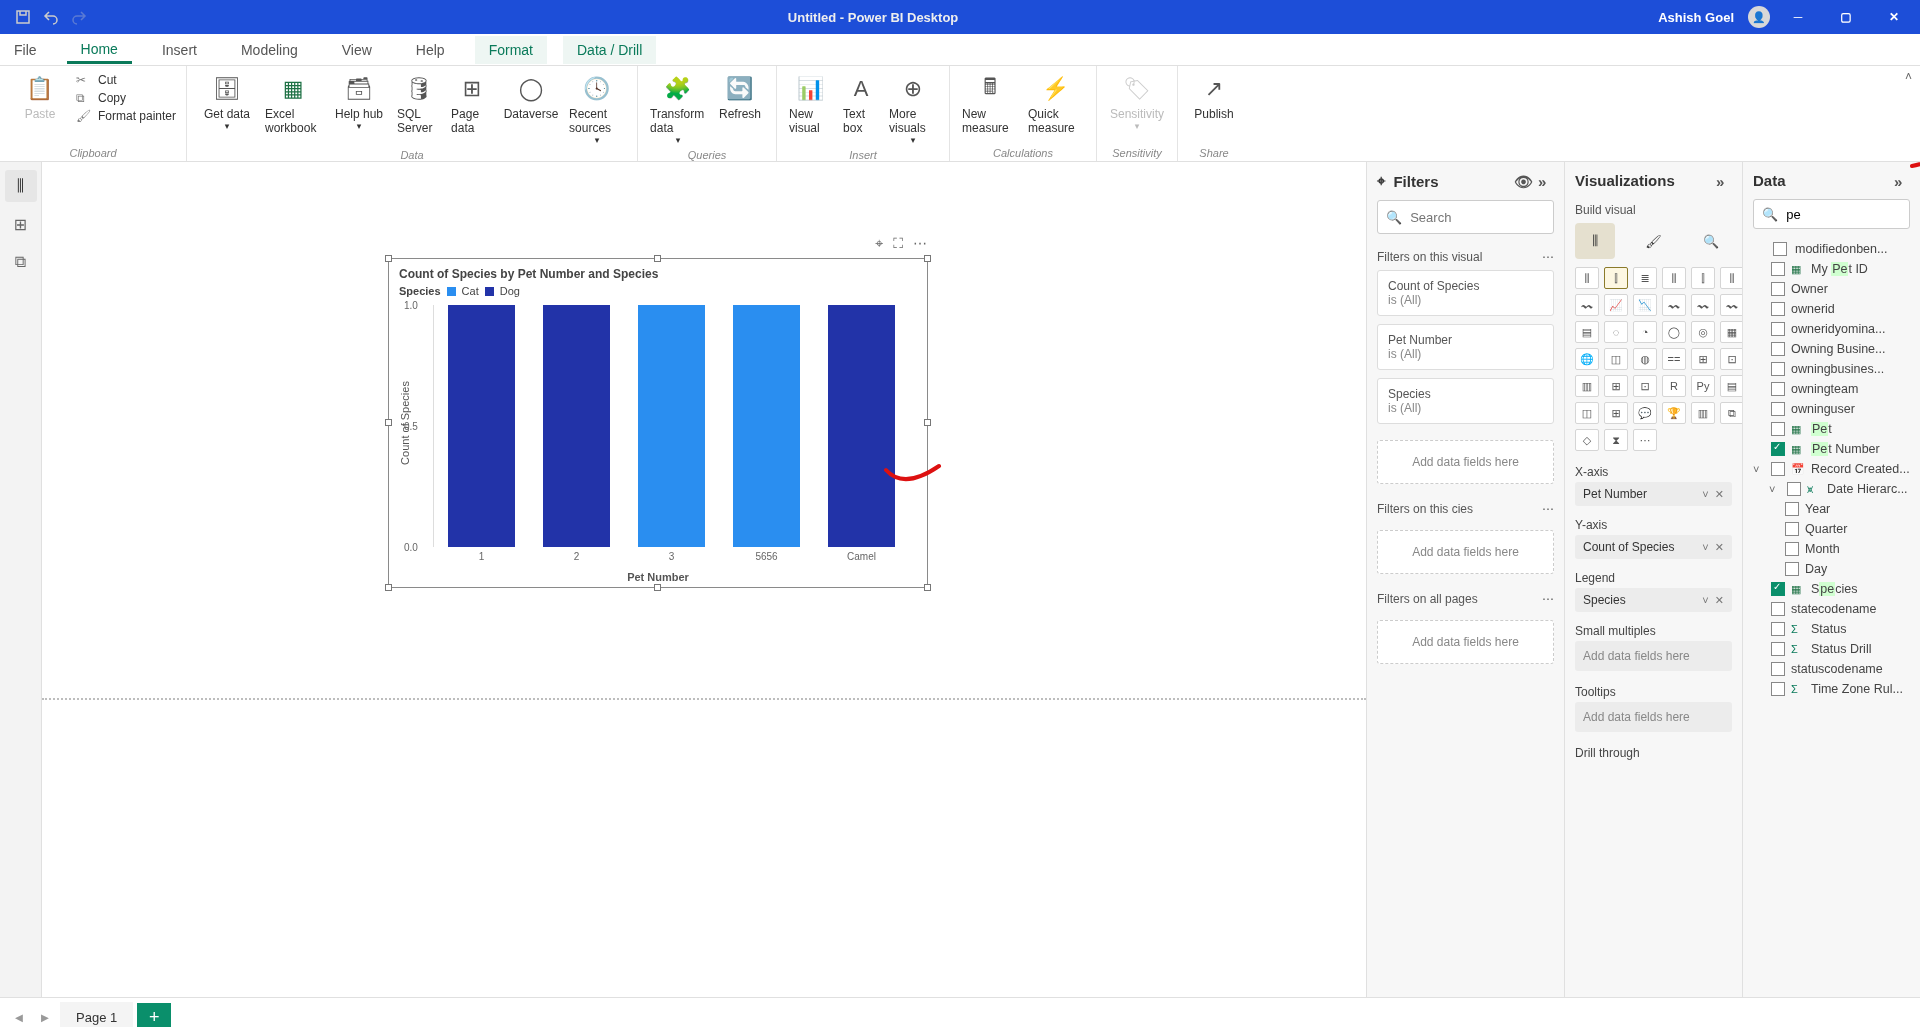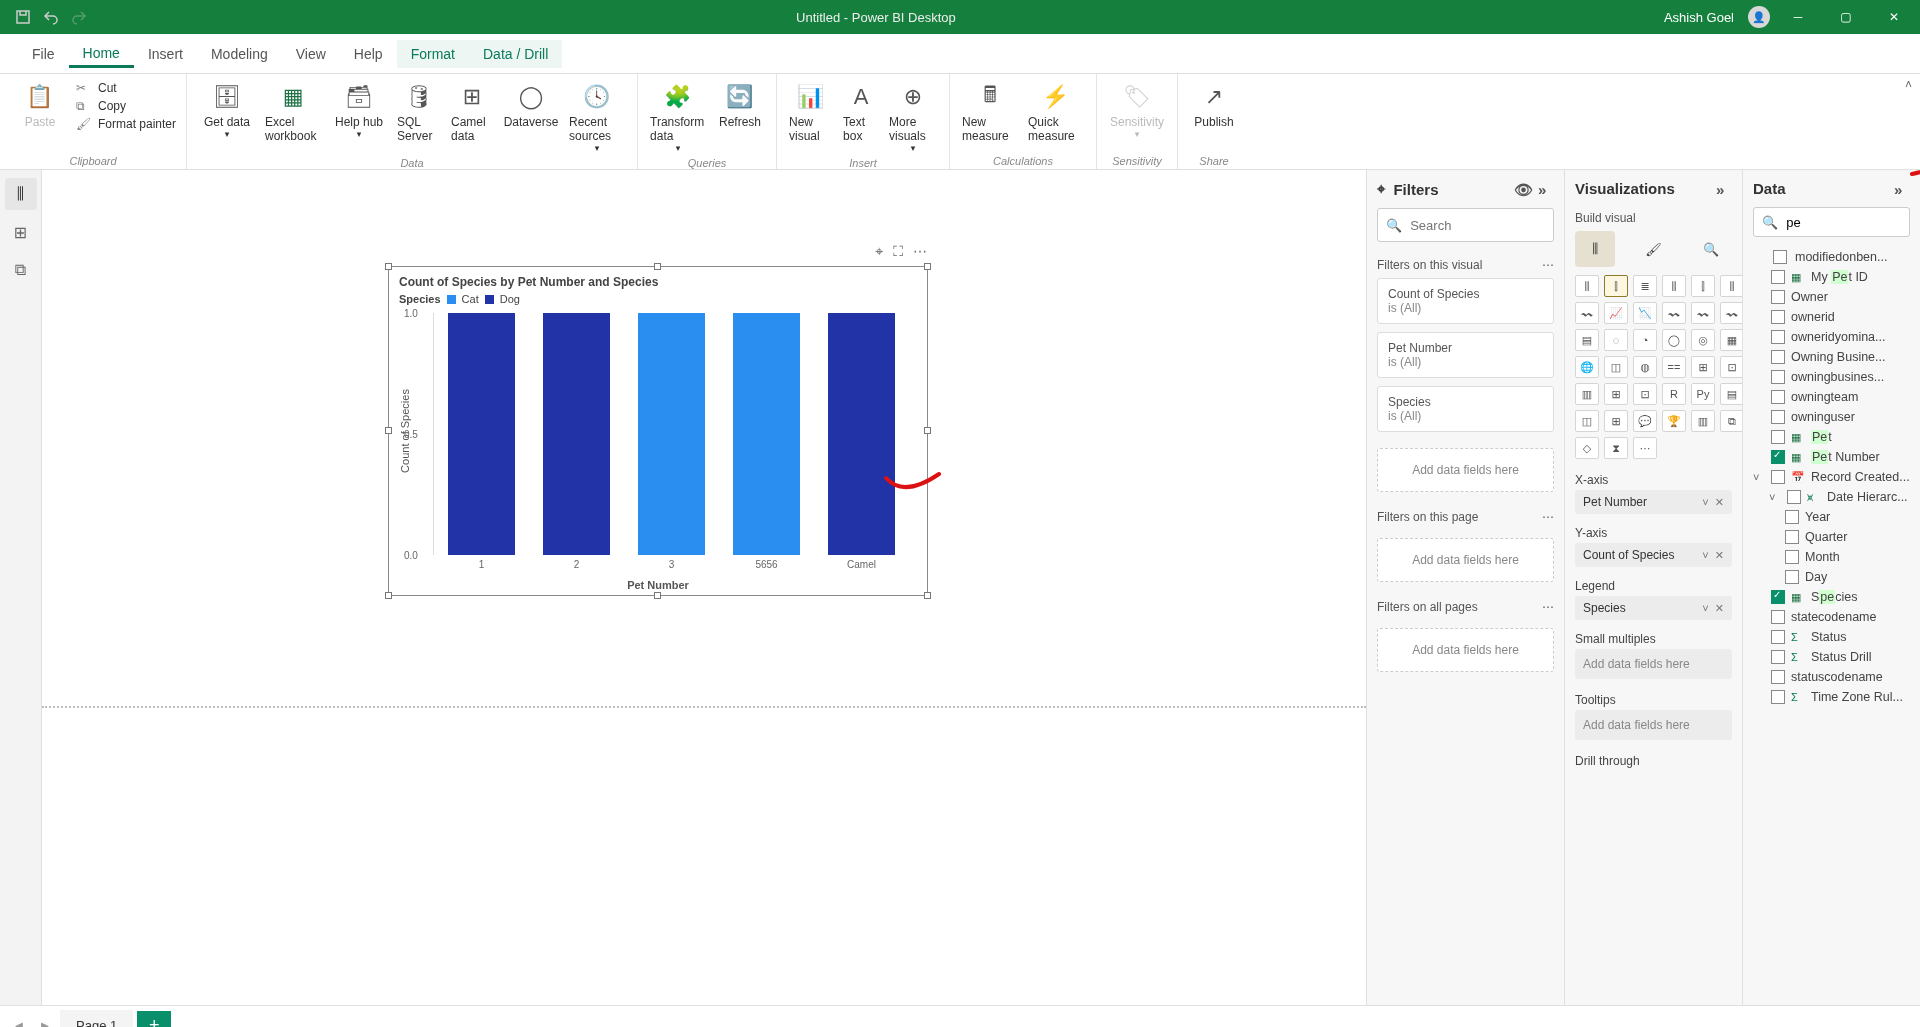"Untitled - Power BI Desktop" .titlebar { background: #15803d -> #1d4ed8; font-weight: none -> bold }
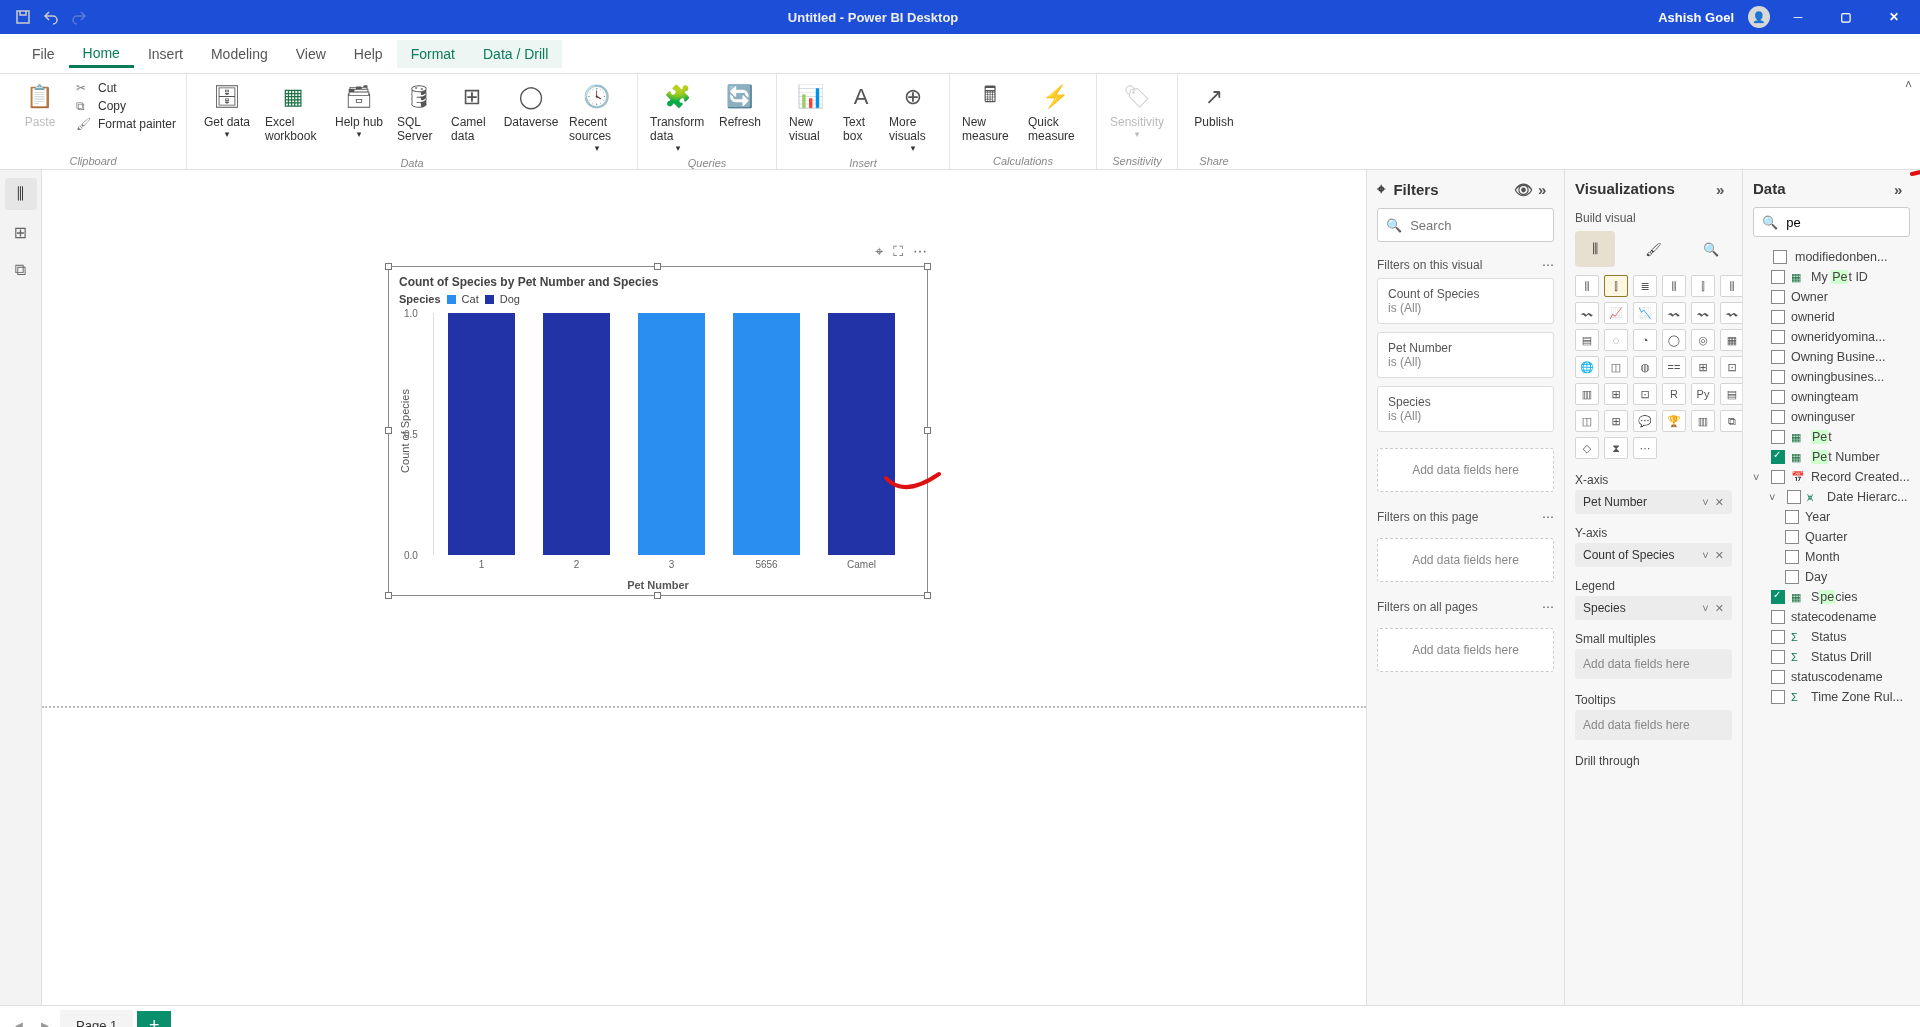"File" .menu { gap: 0 -> 16px; height: 40px -> 32px; padding-left: 18px -> none }
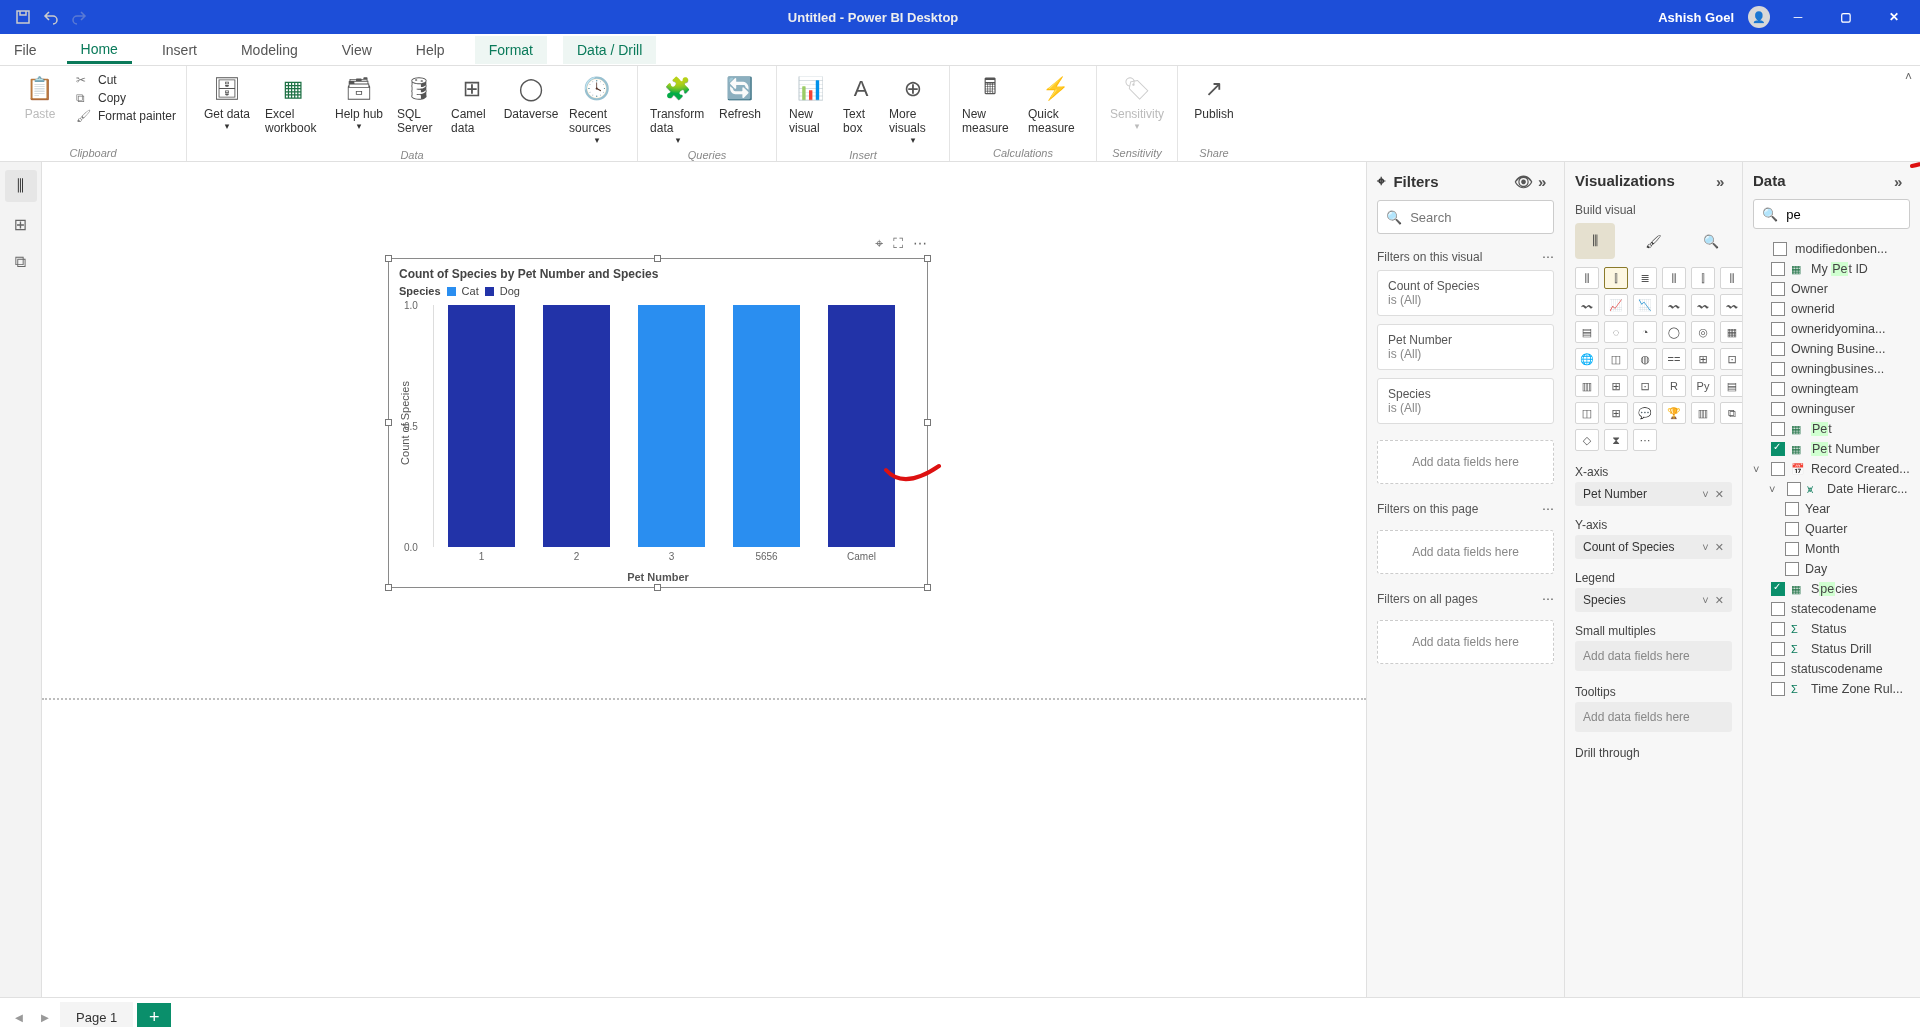"Camel data" span { text: Camel -> Page }
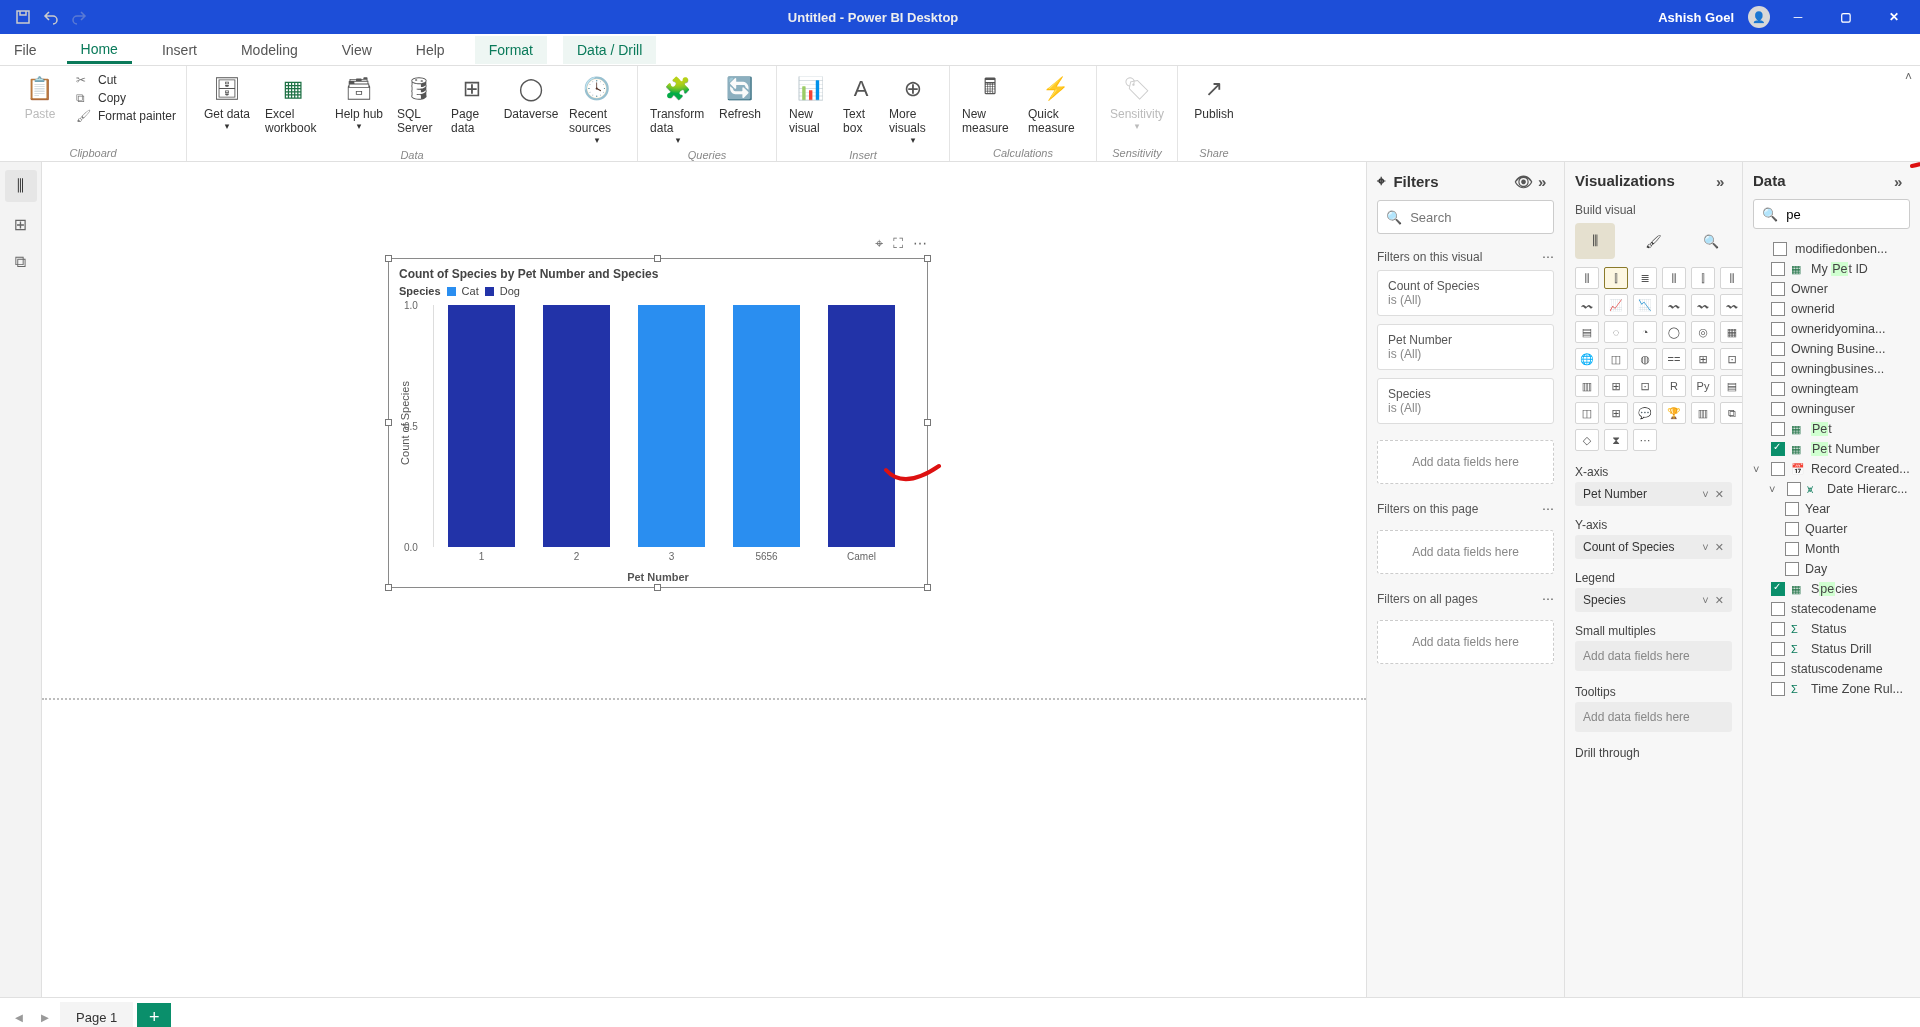"Filters on this page" span { text: page -> cies }
